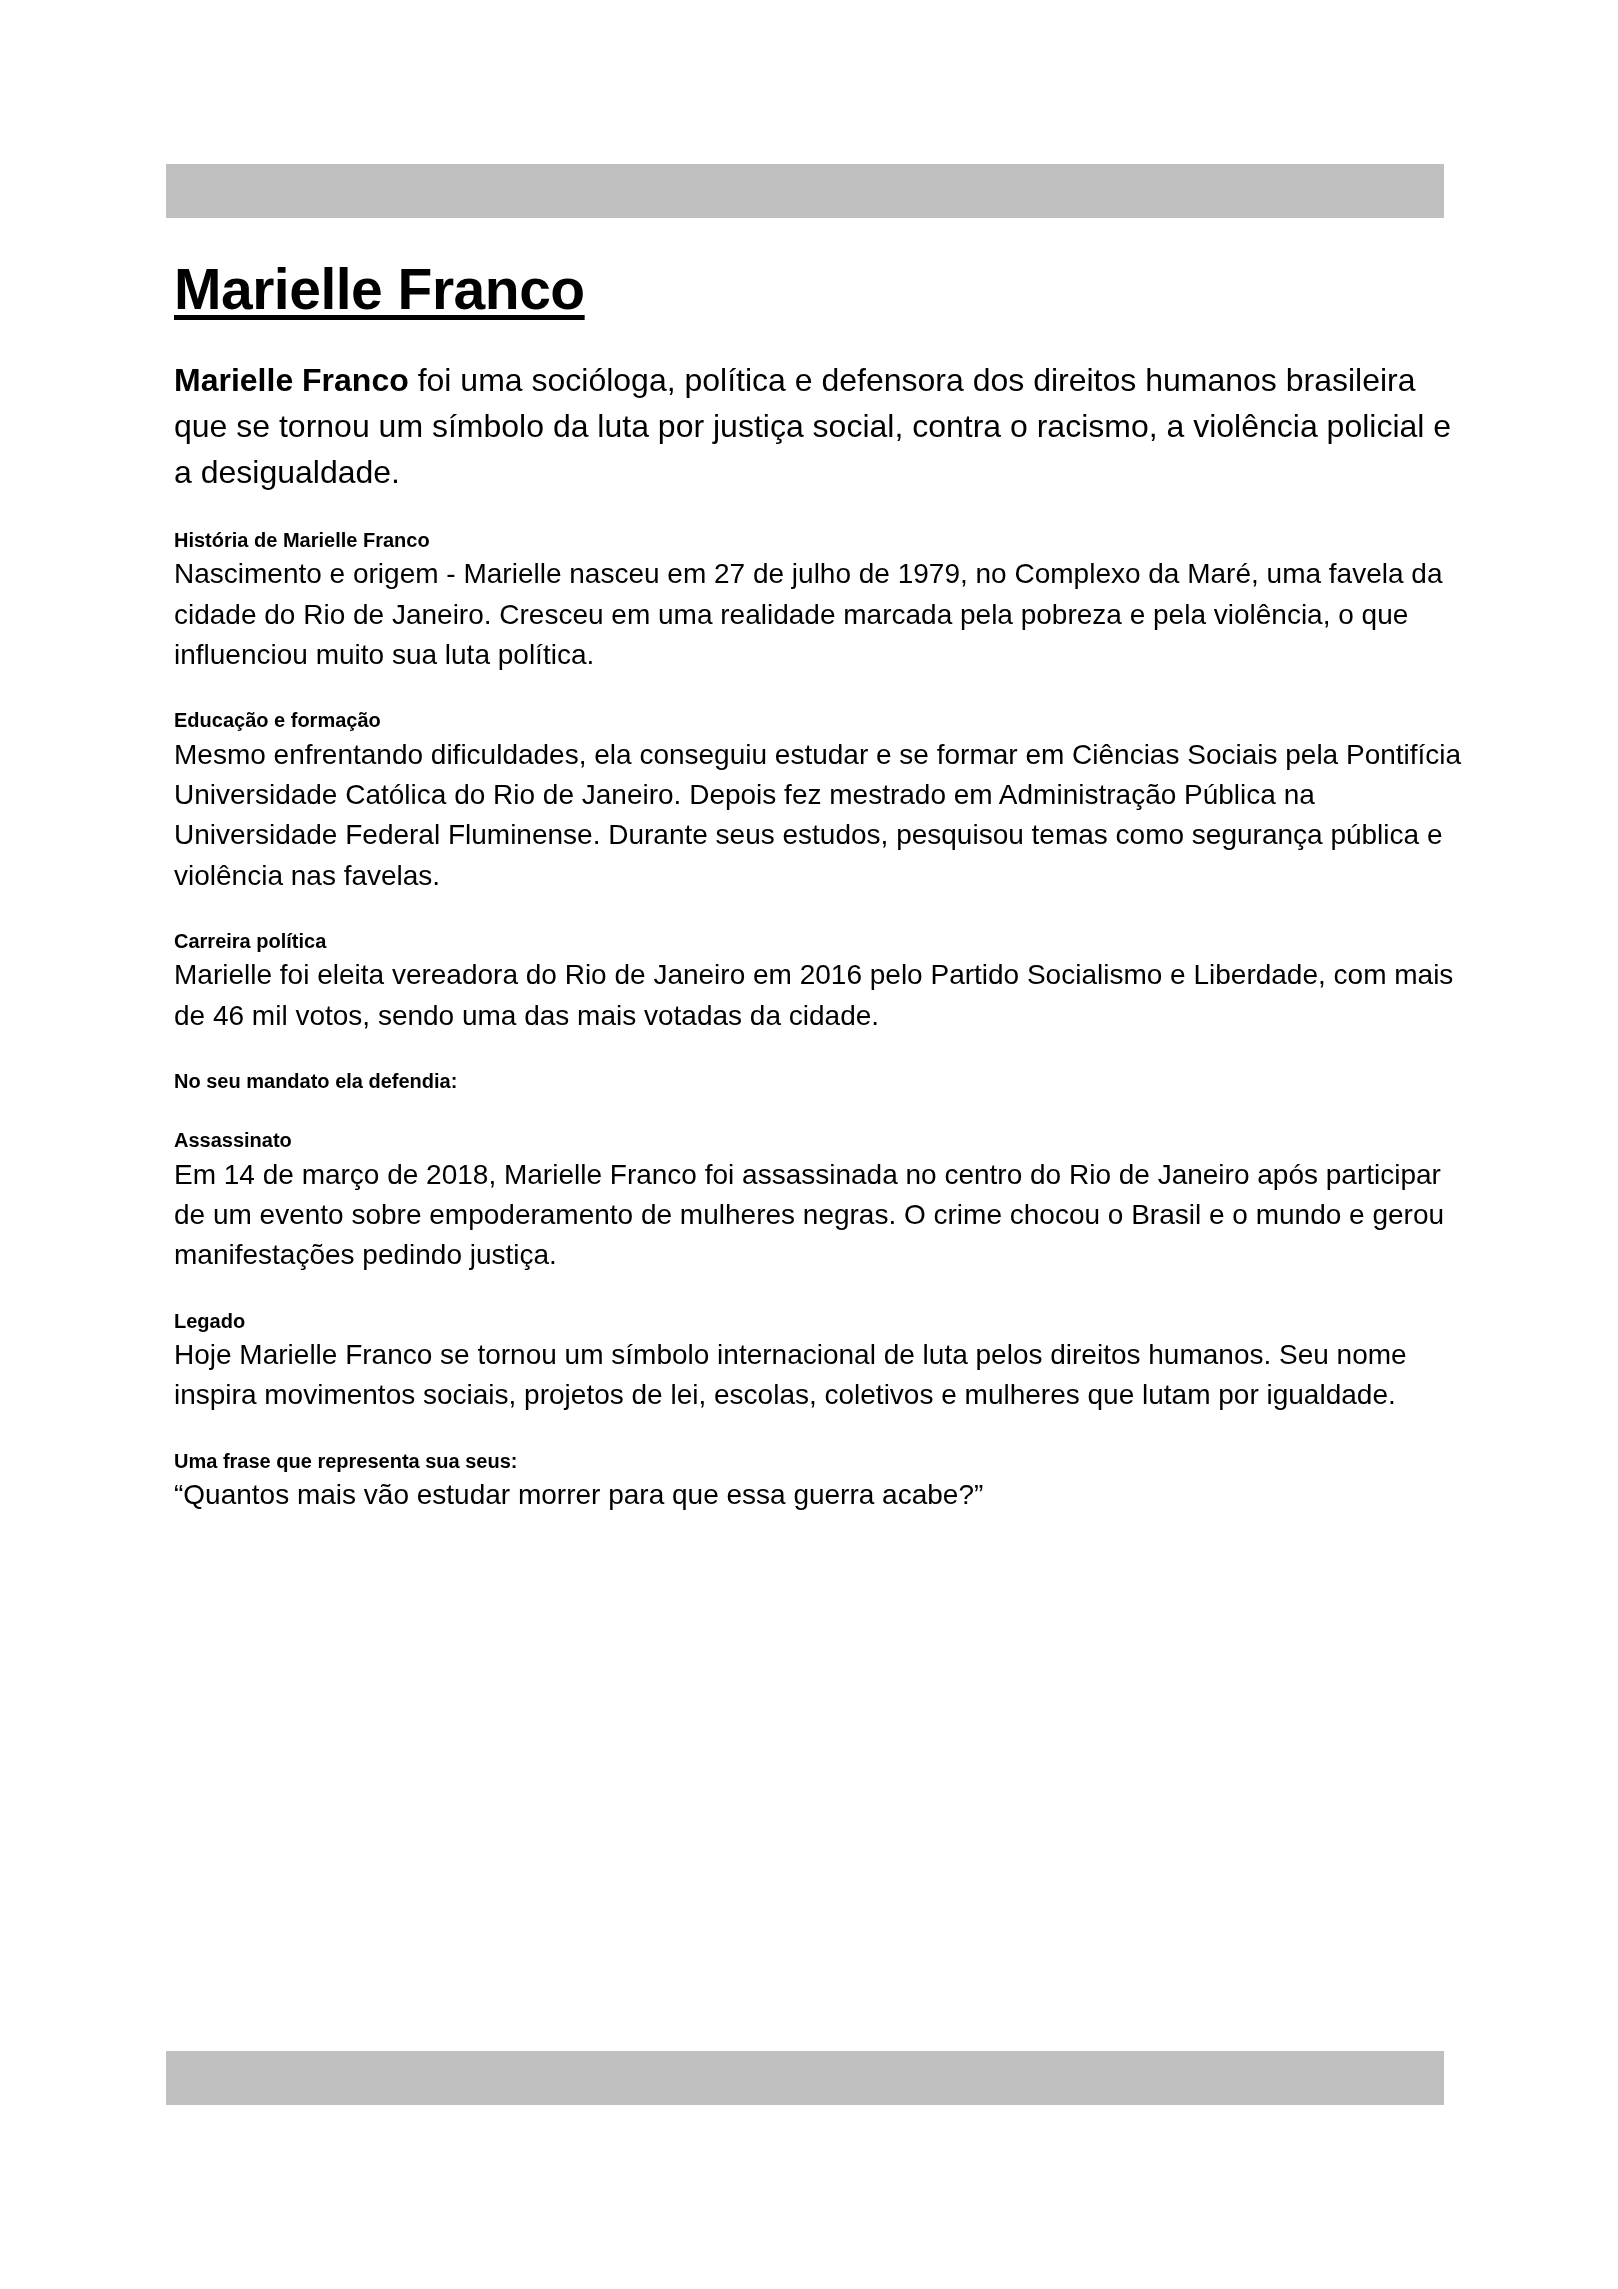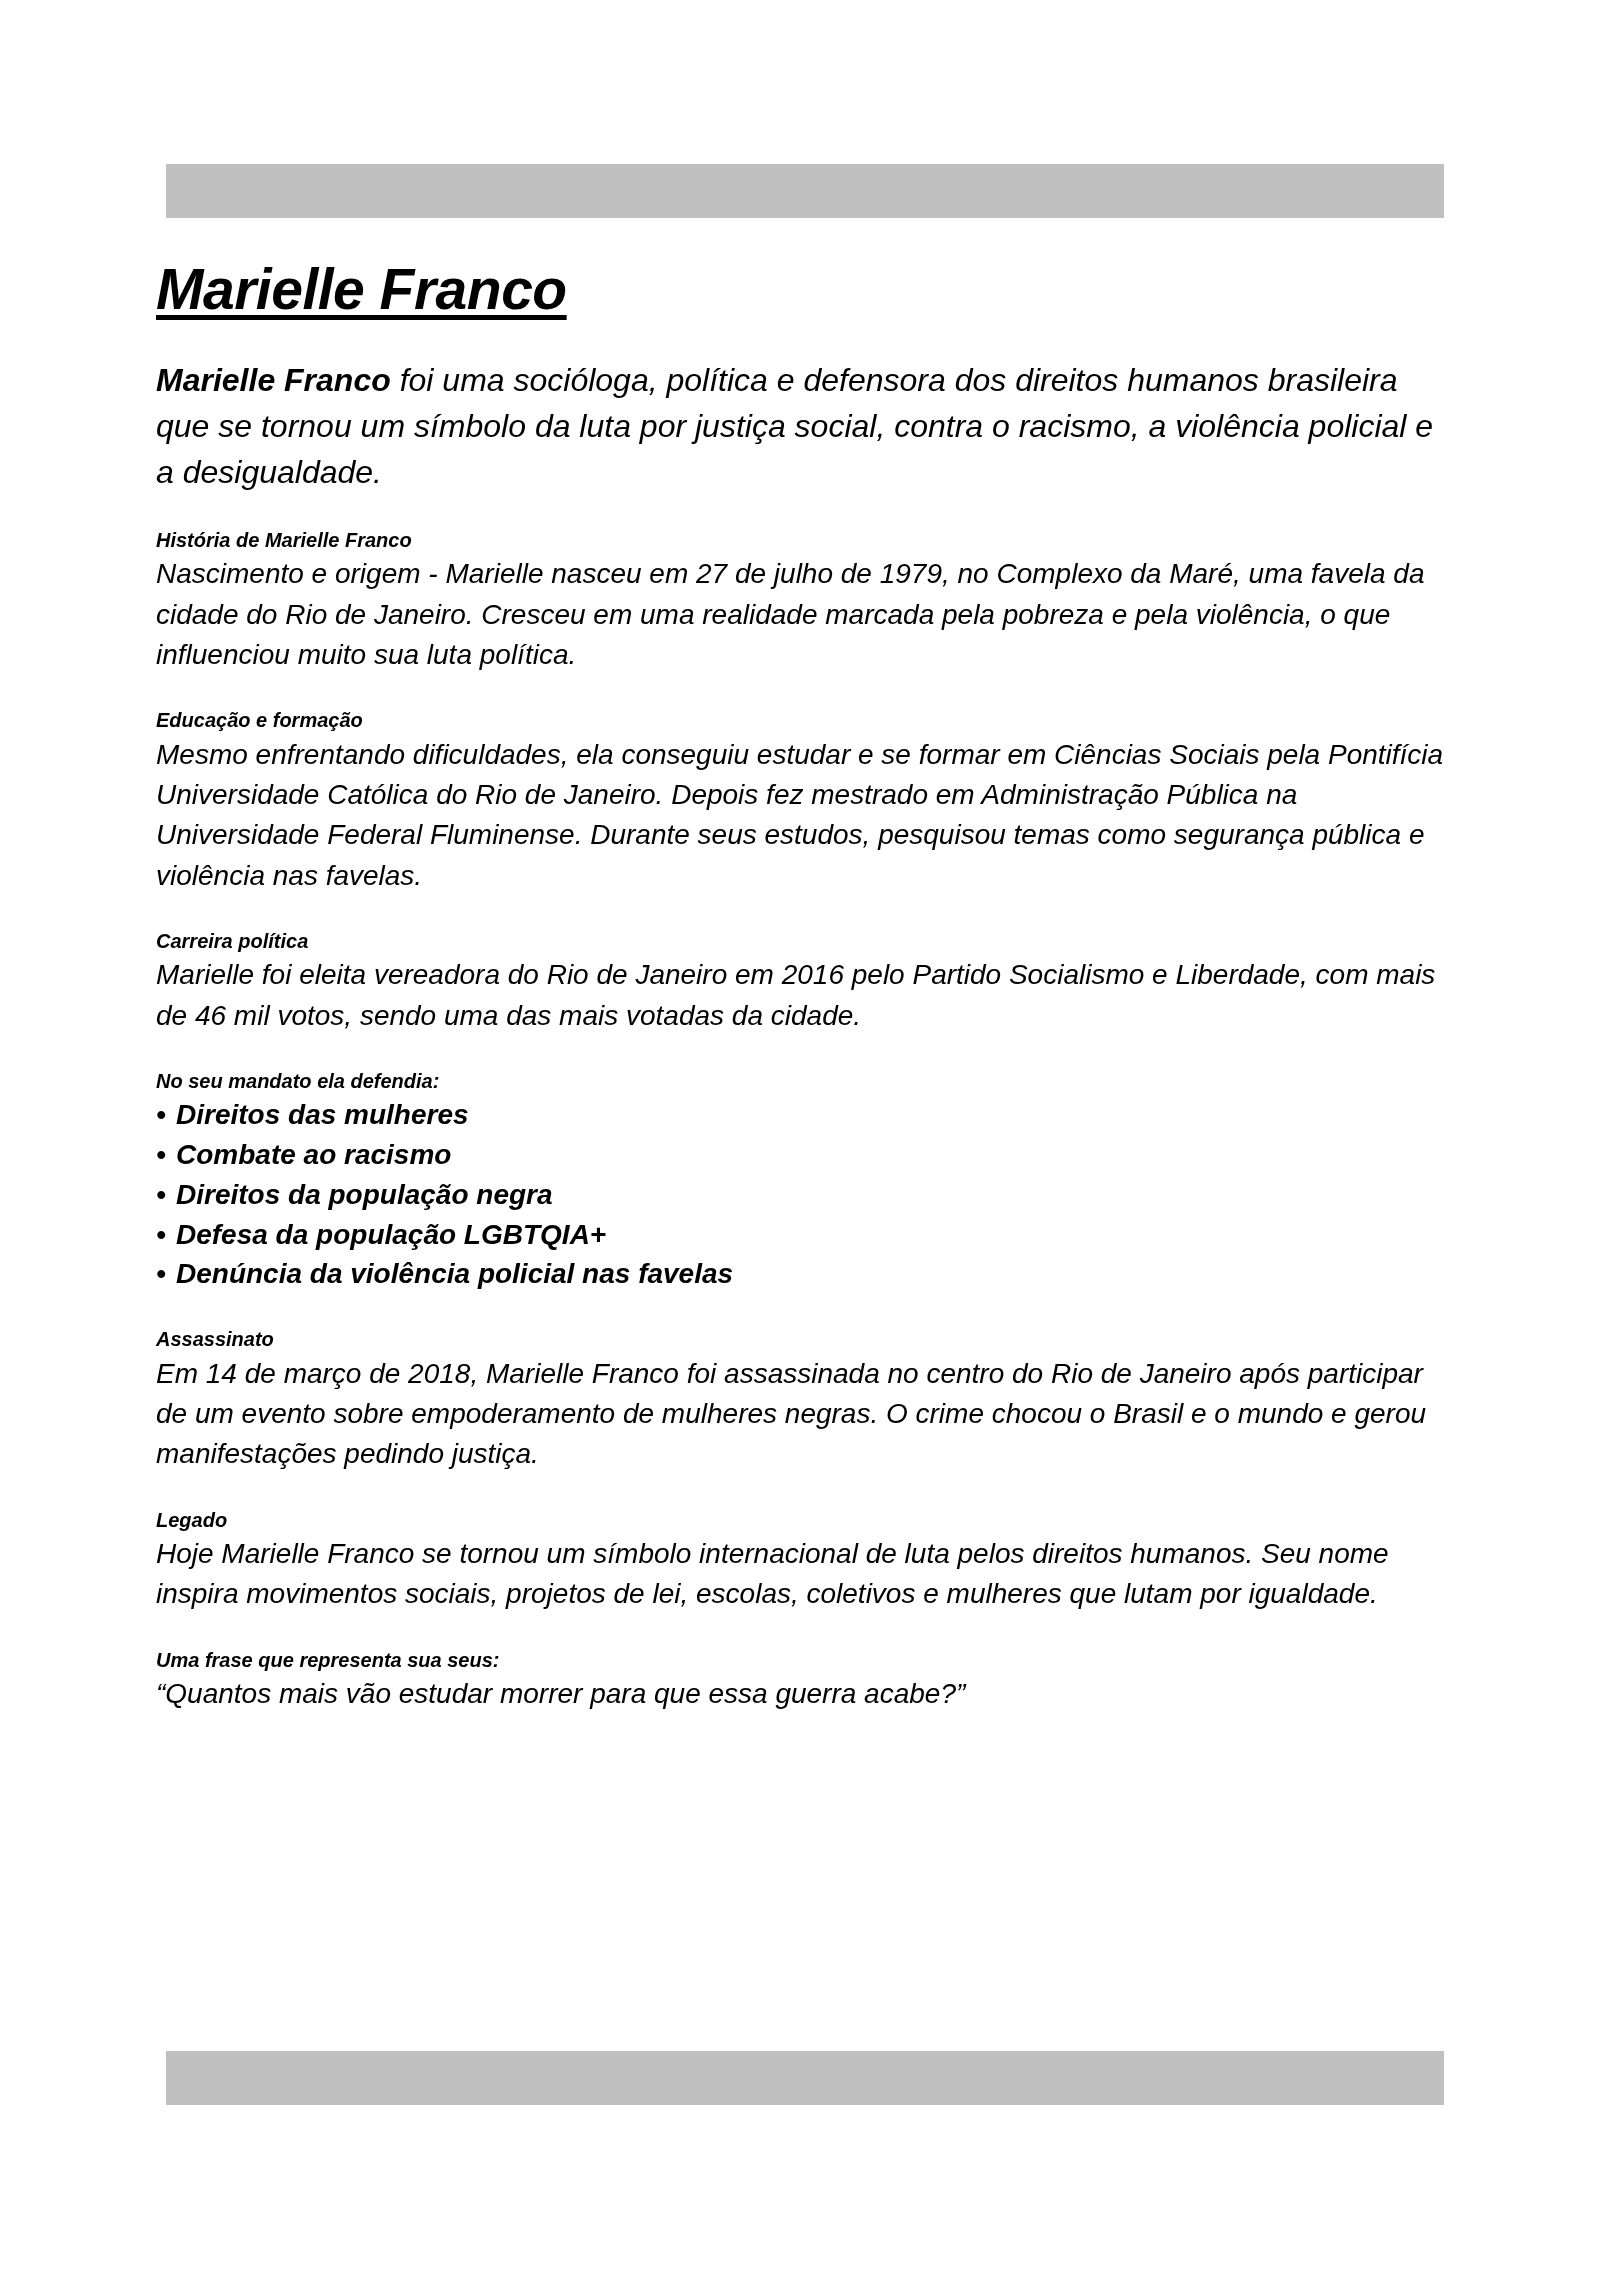"Marielle Franco" .content { font-style: italic -> none; left: 156px -> 174px }
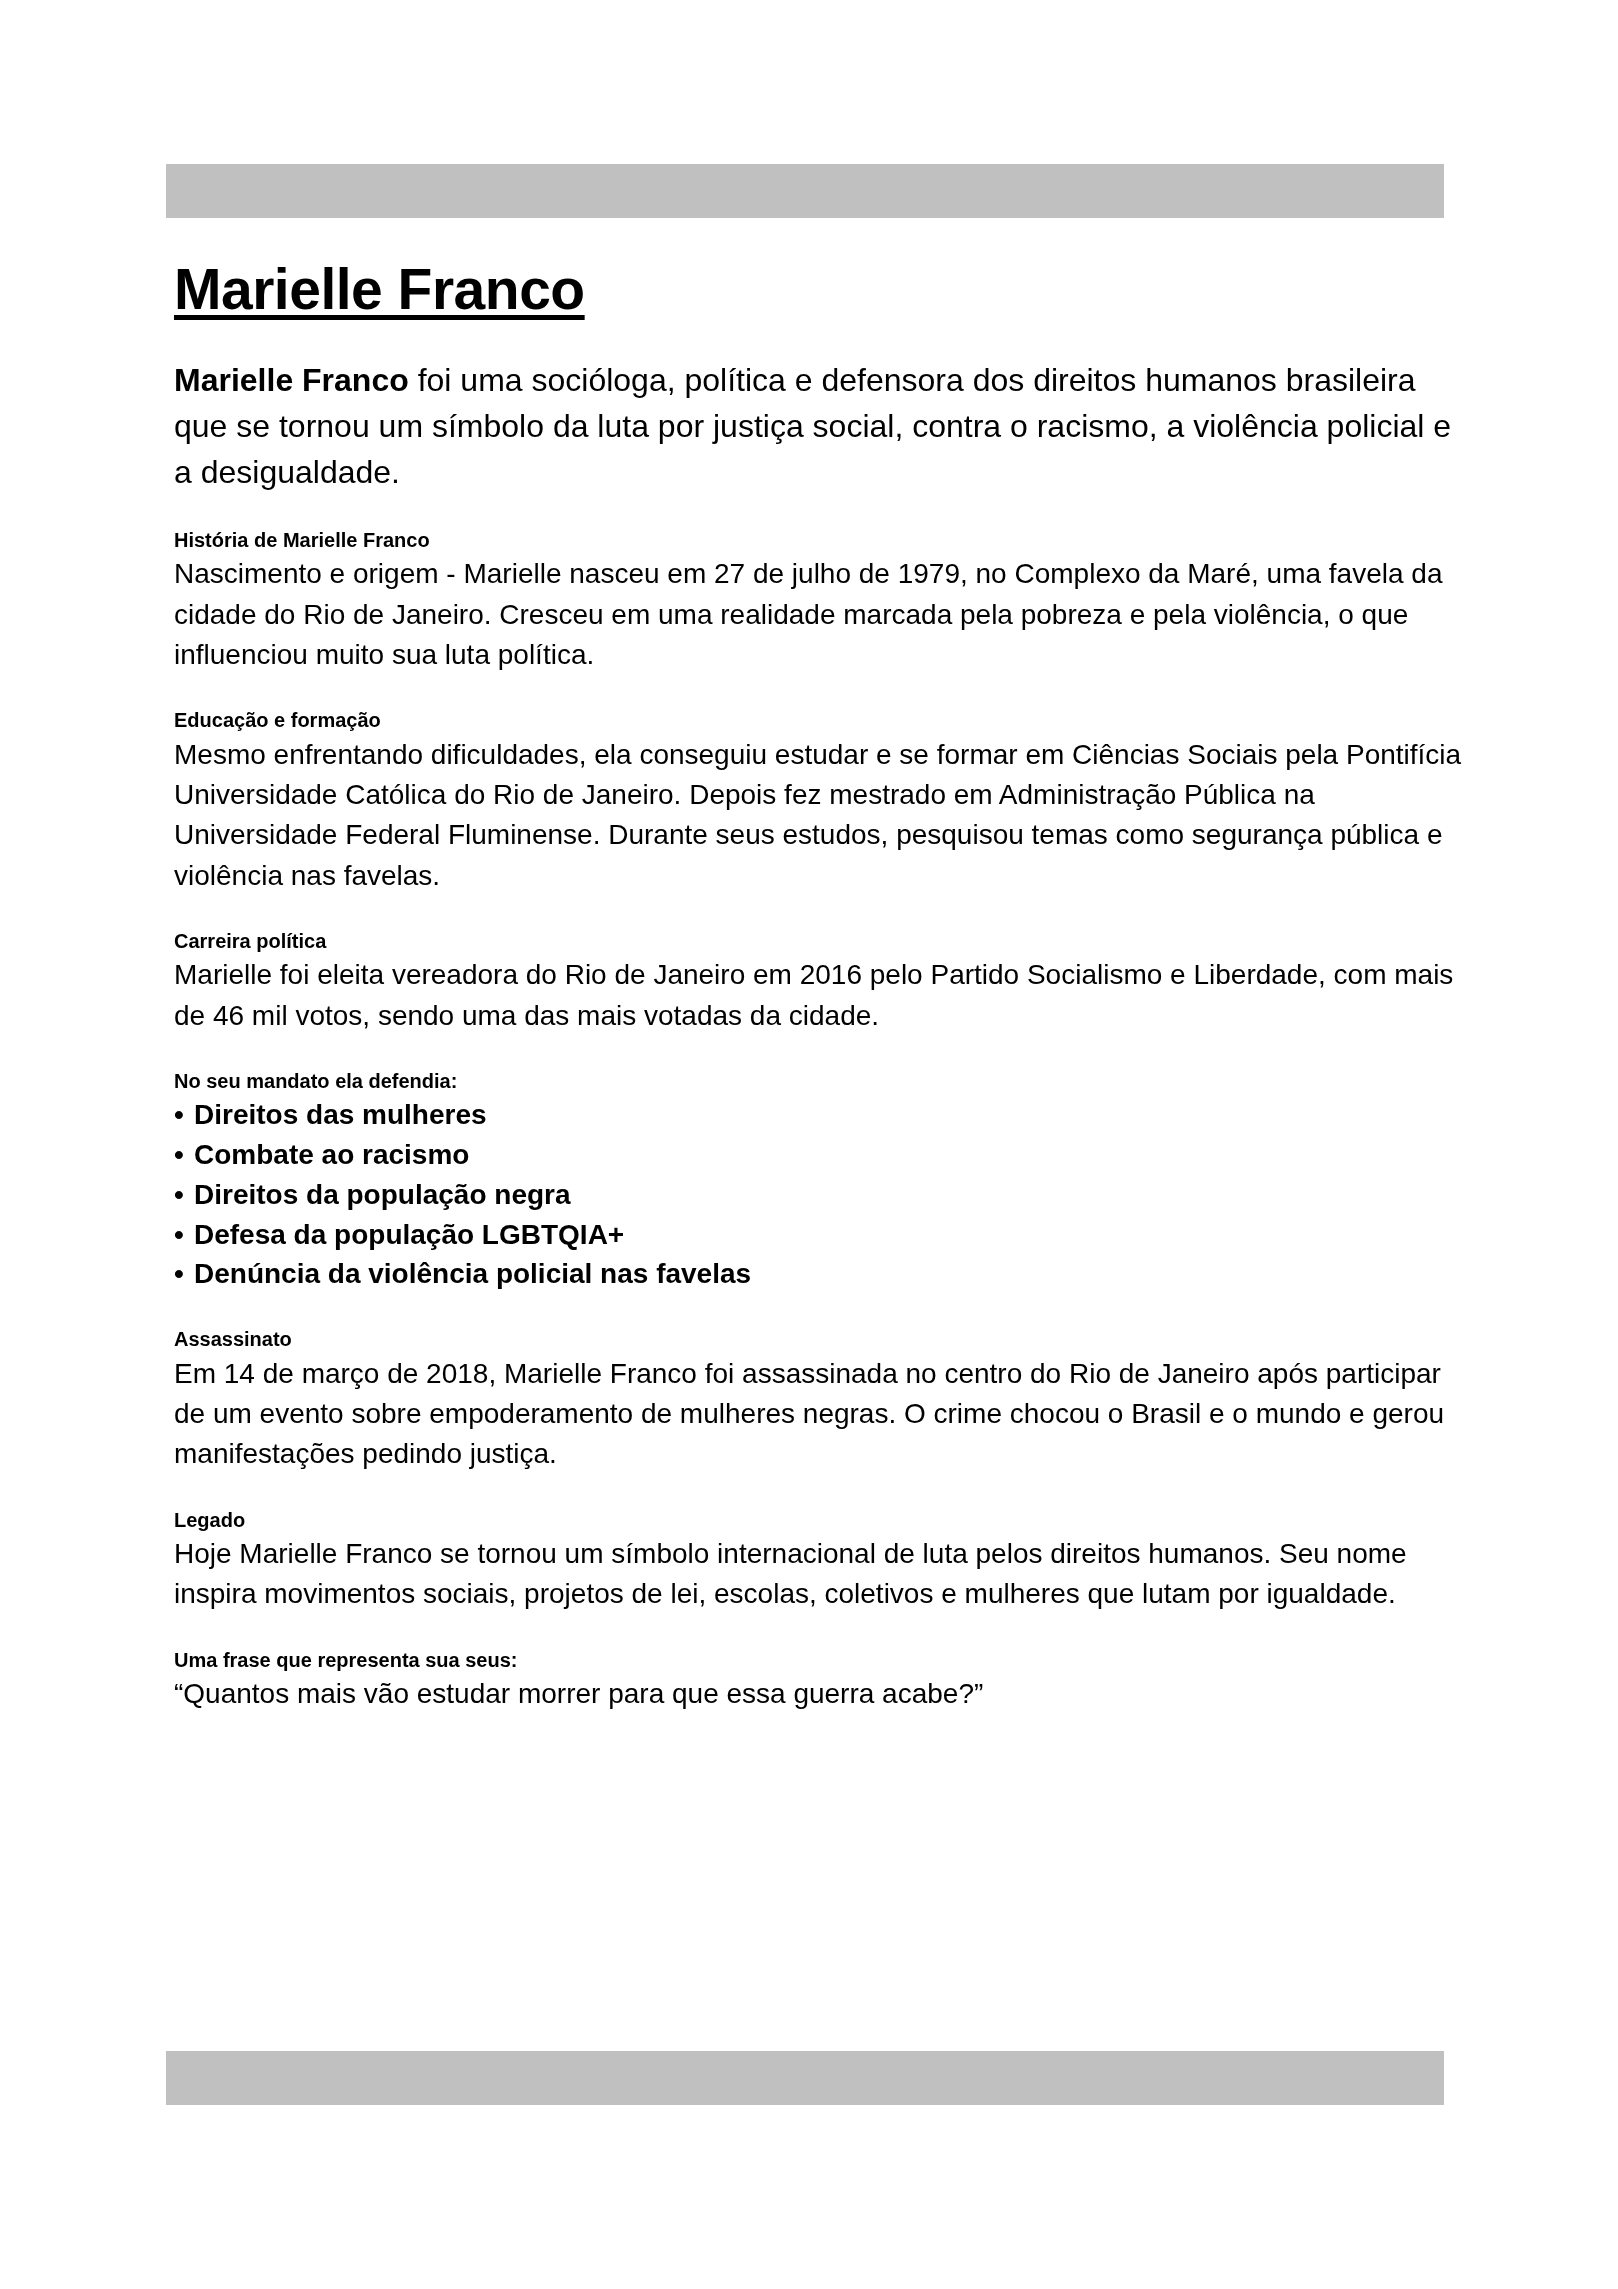"Direitos das mulheres" ul.bullets { html: <ul> <li>Direitos das mulheres</li> <li>Combate ao racismo</li> <li>Direitos da população negra</li> <li>Defesa da população LGBTQIA+</li> <li>Denúncia da violência policial nas favelas</li> </ul> -> none }
